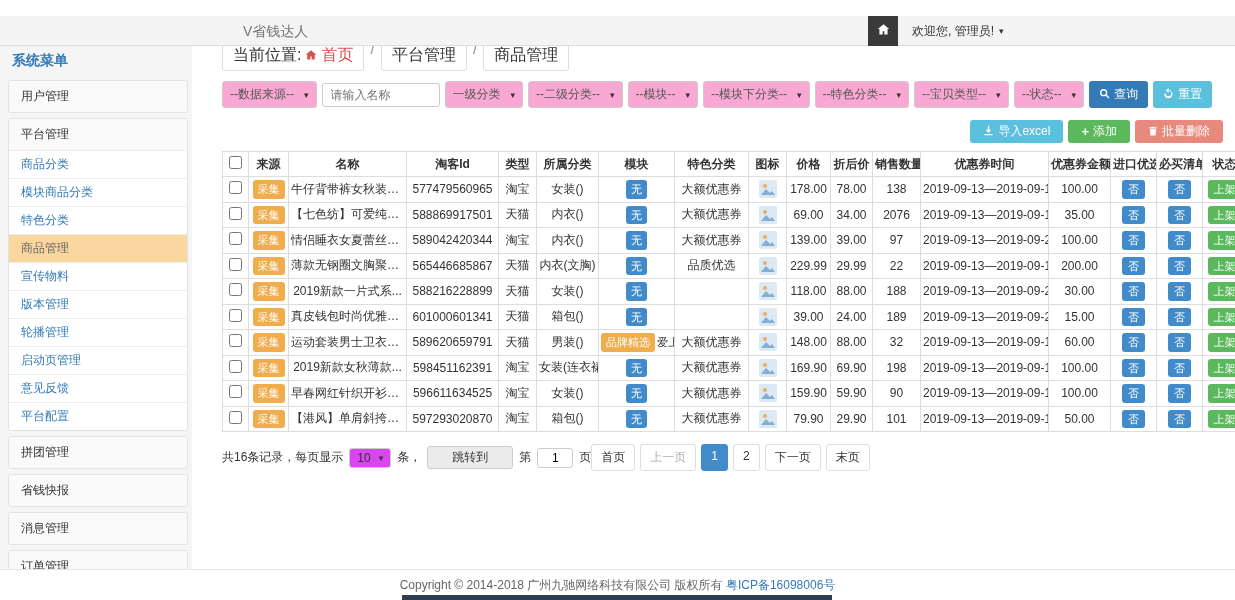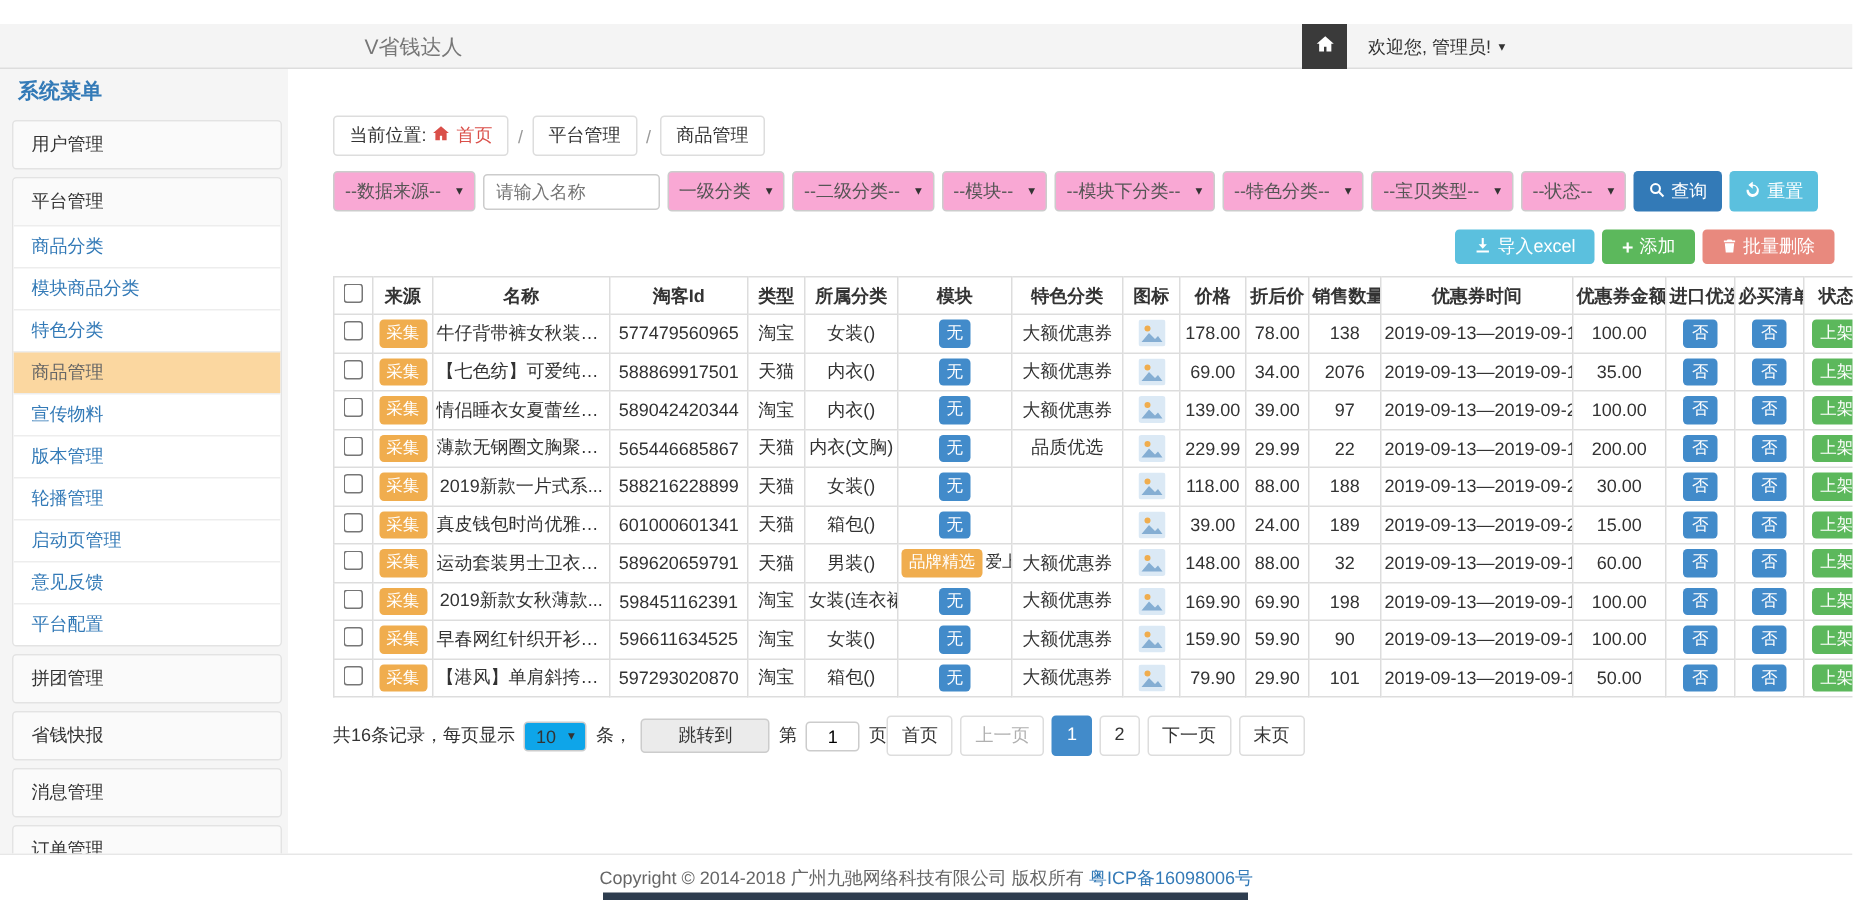"当前位置:" .breadcrumb { align-items: center -> flex-start; font-size: 12px -> 16px; margin-top: 37px -> none }
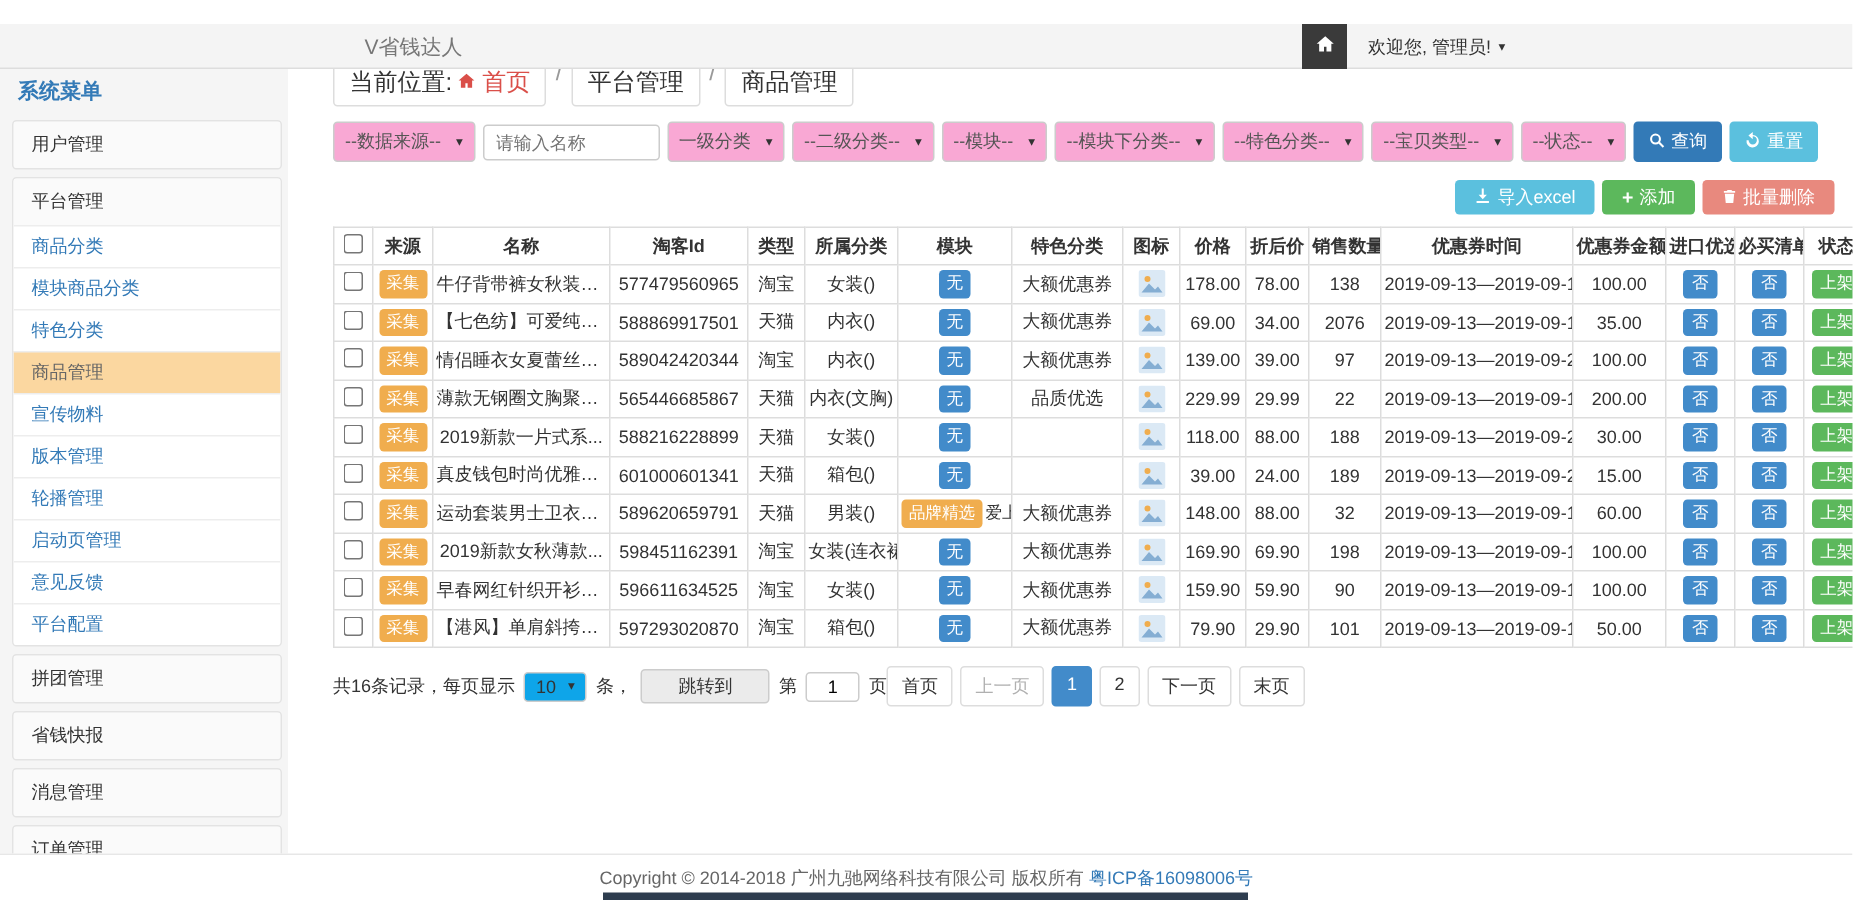"10" .pp-select { background: #0ea5e9 -> #d946ef }
